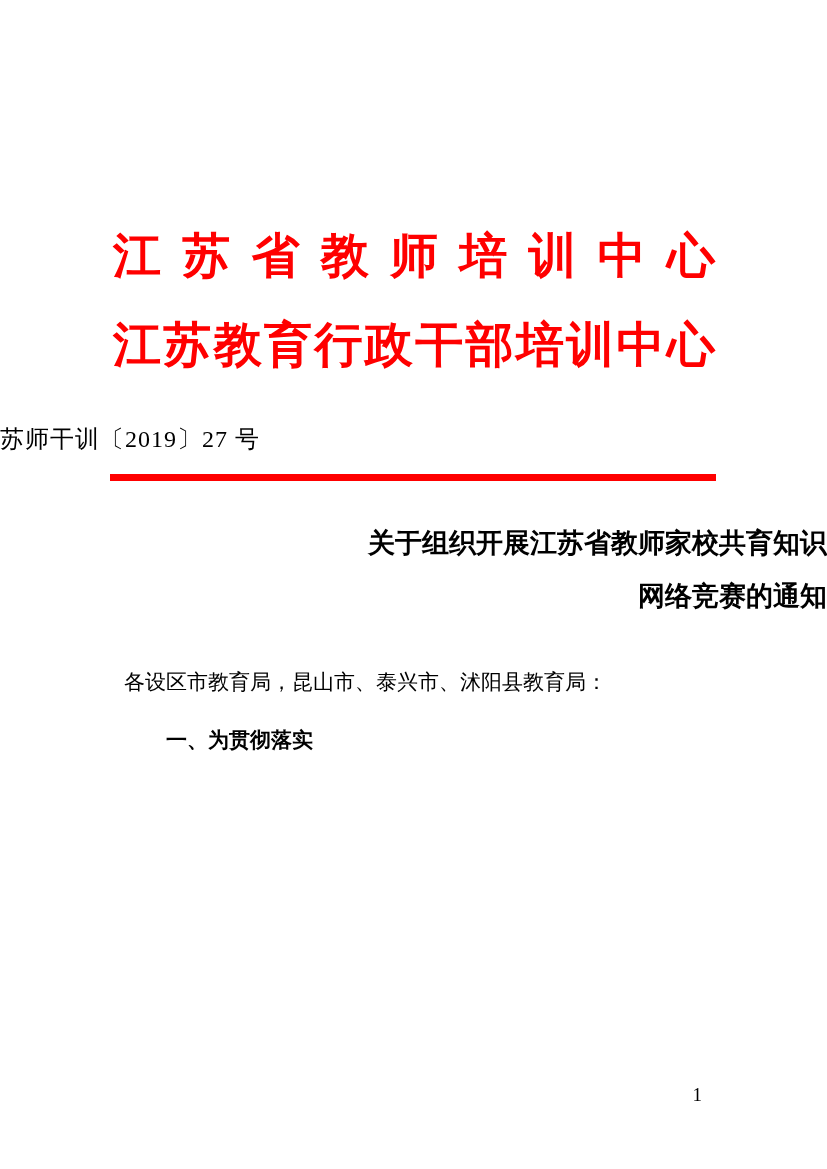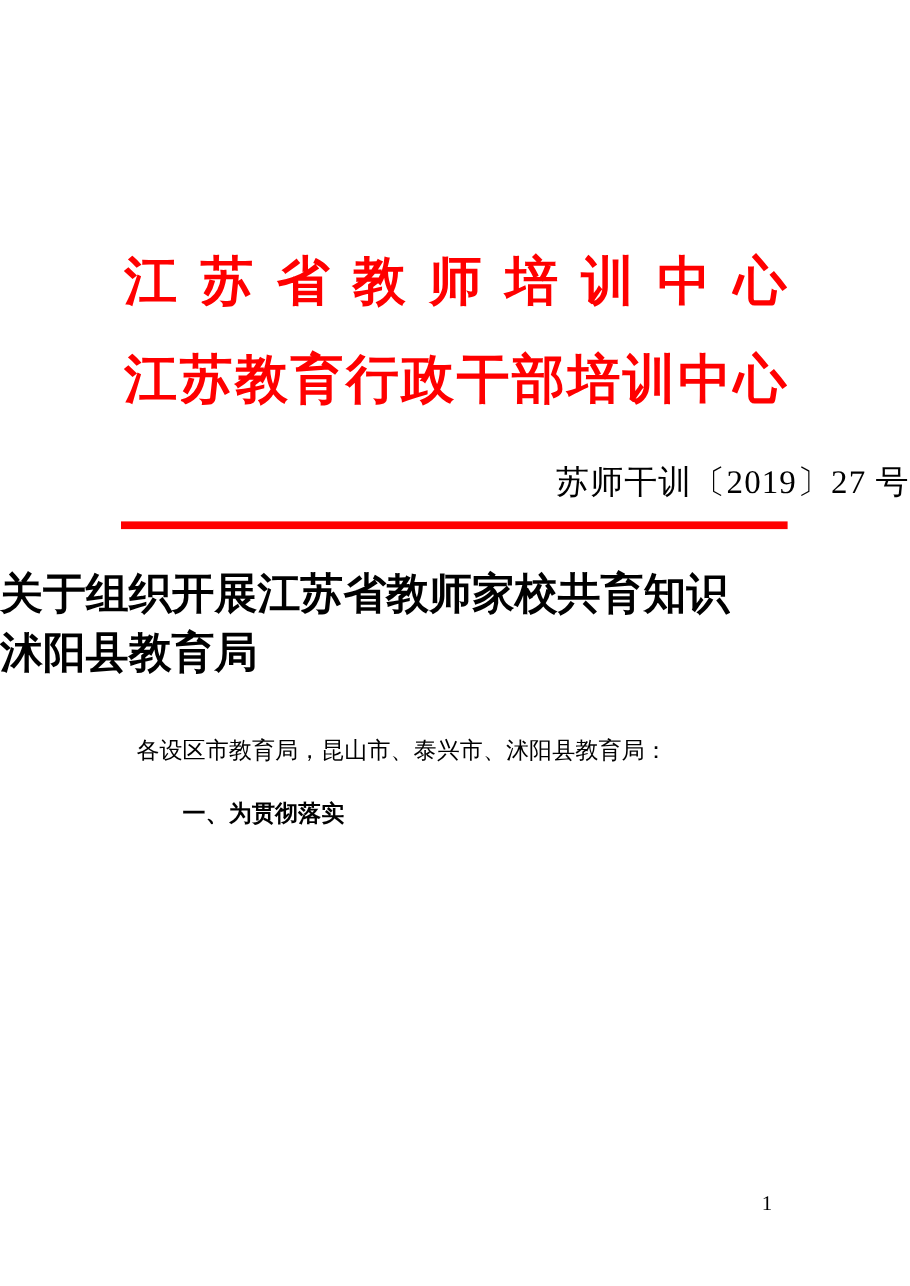"苏师干训〔2019〕27 号" .doc-number { font-size: 30px -> 24px; text-align: right -> left }
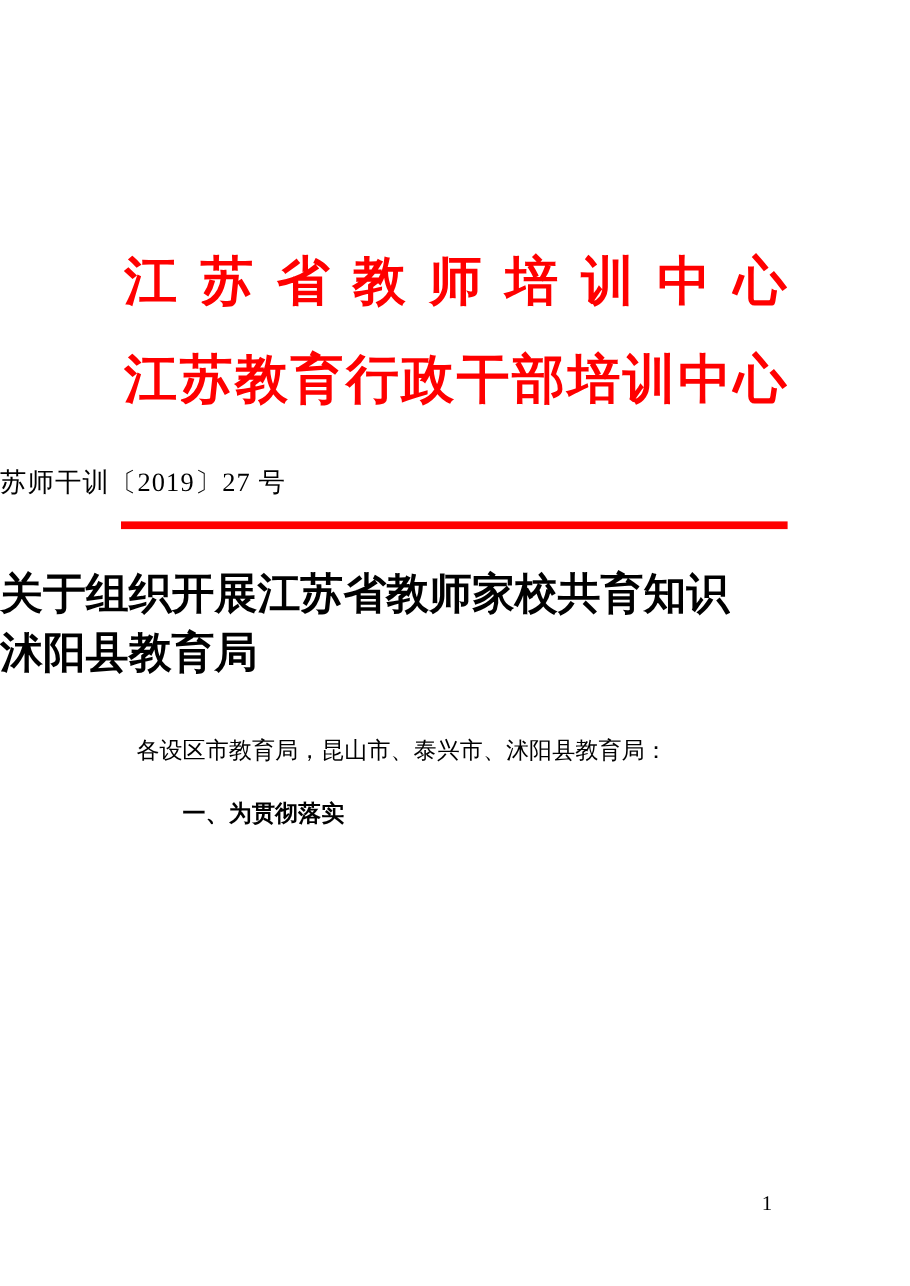"关于组织开展江苏省教师家校共育知识" .notice-title { font-family: Liberation Mono, monospace -> Liberation Serif, serif; font-size: 39px -> 27px; text-align: left -> right }
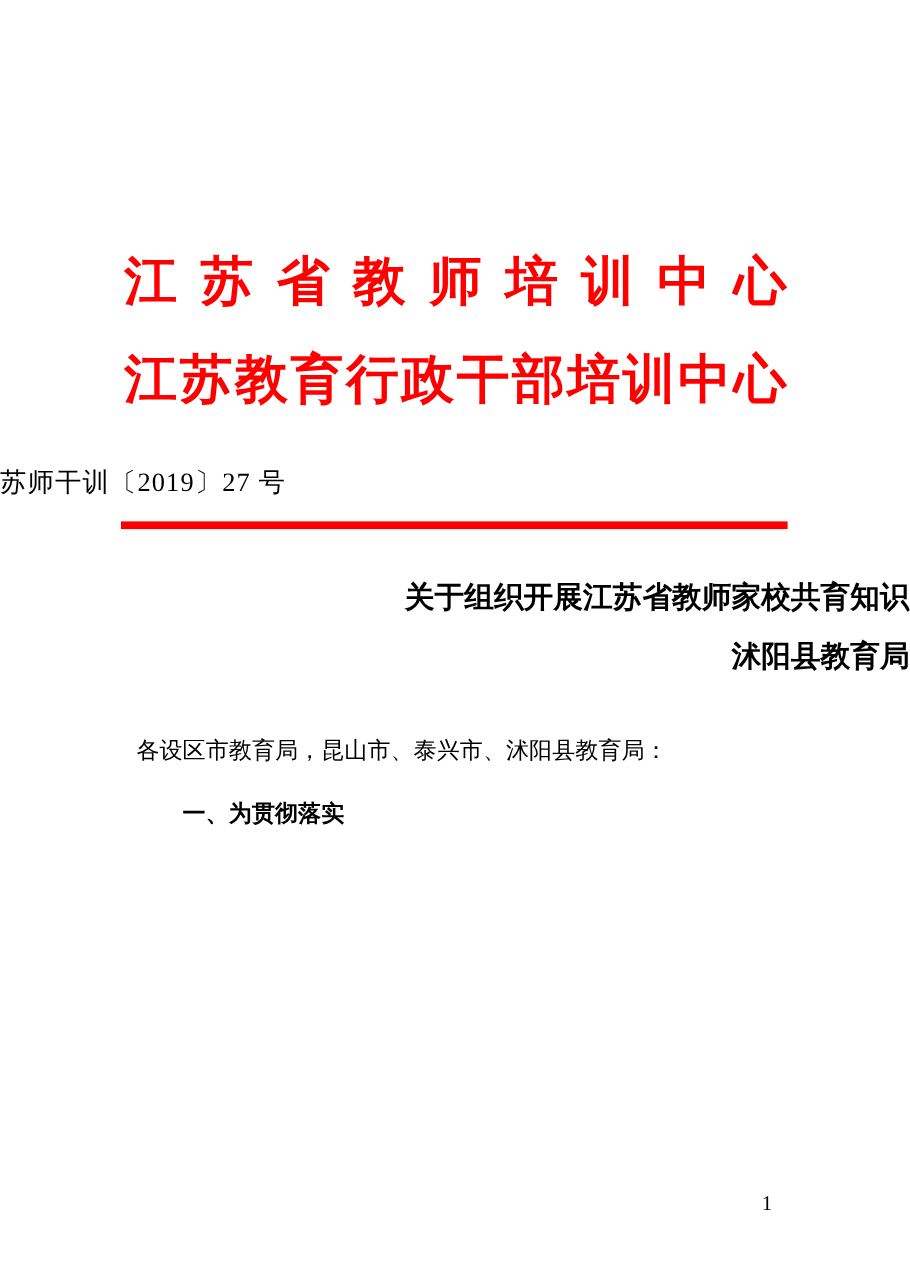"沭阳县教育局" div { text: 沭阳县教育局 -> 网络竞赛的通知 }
